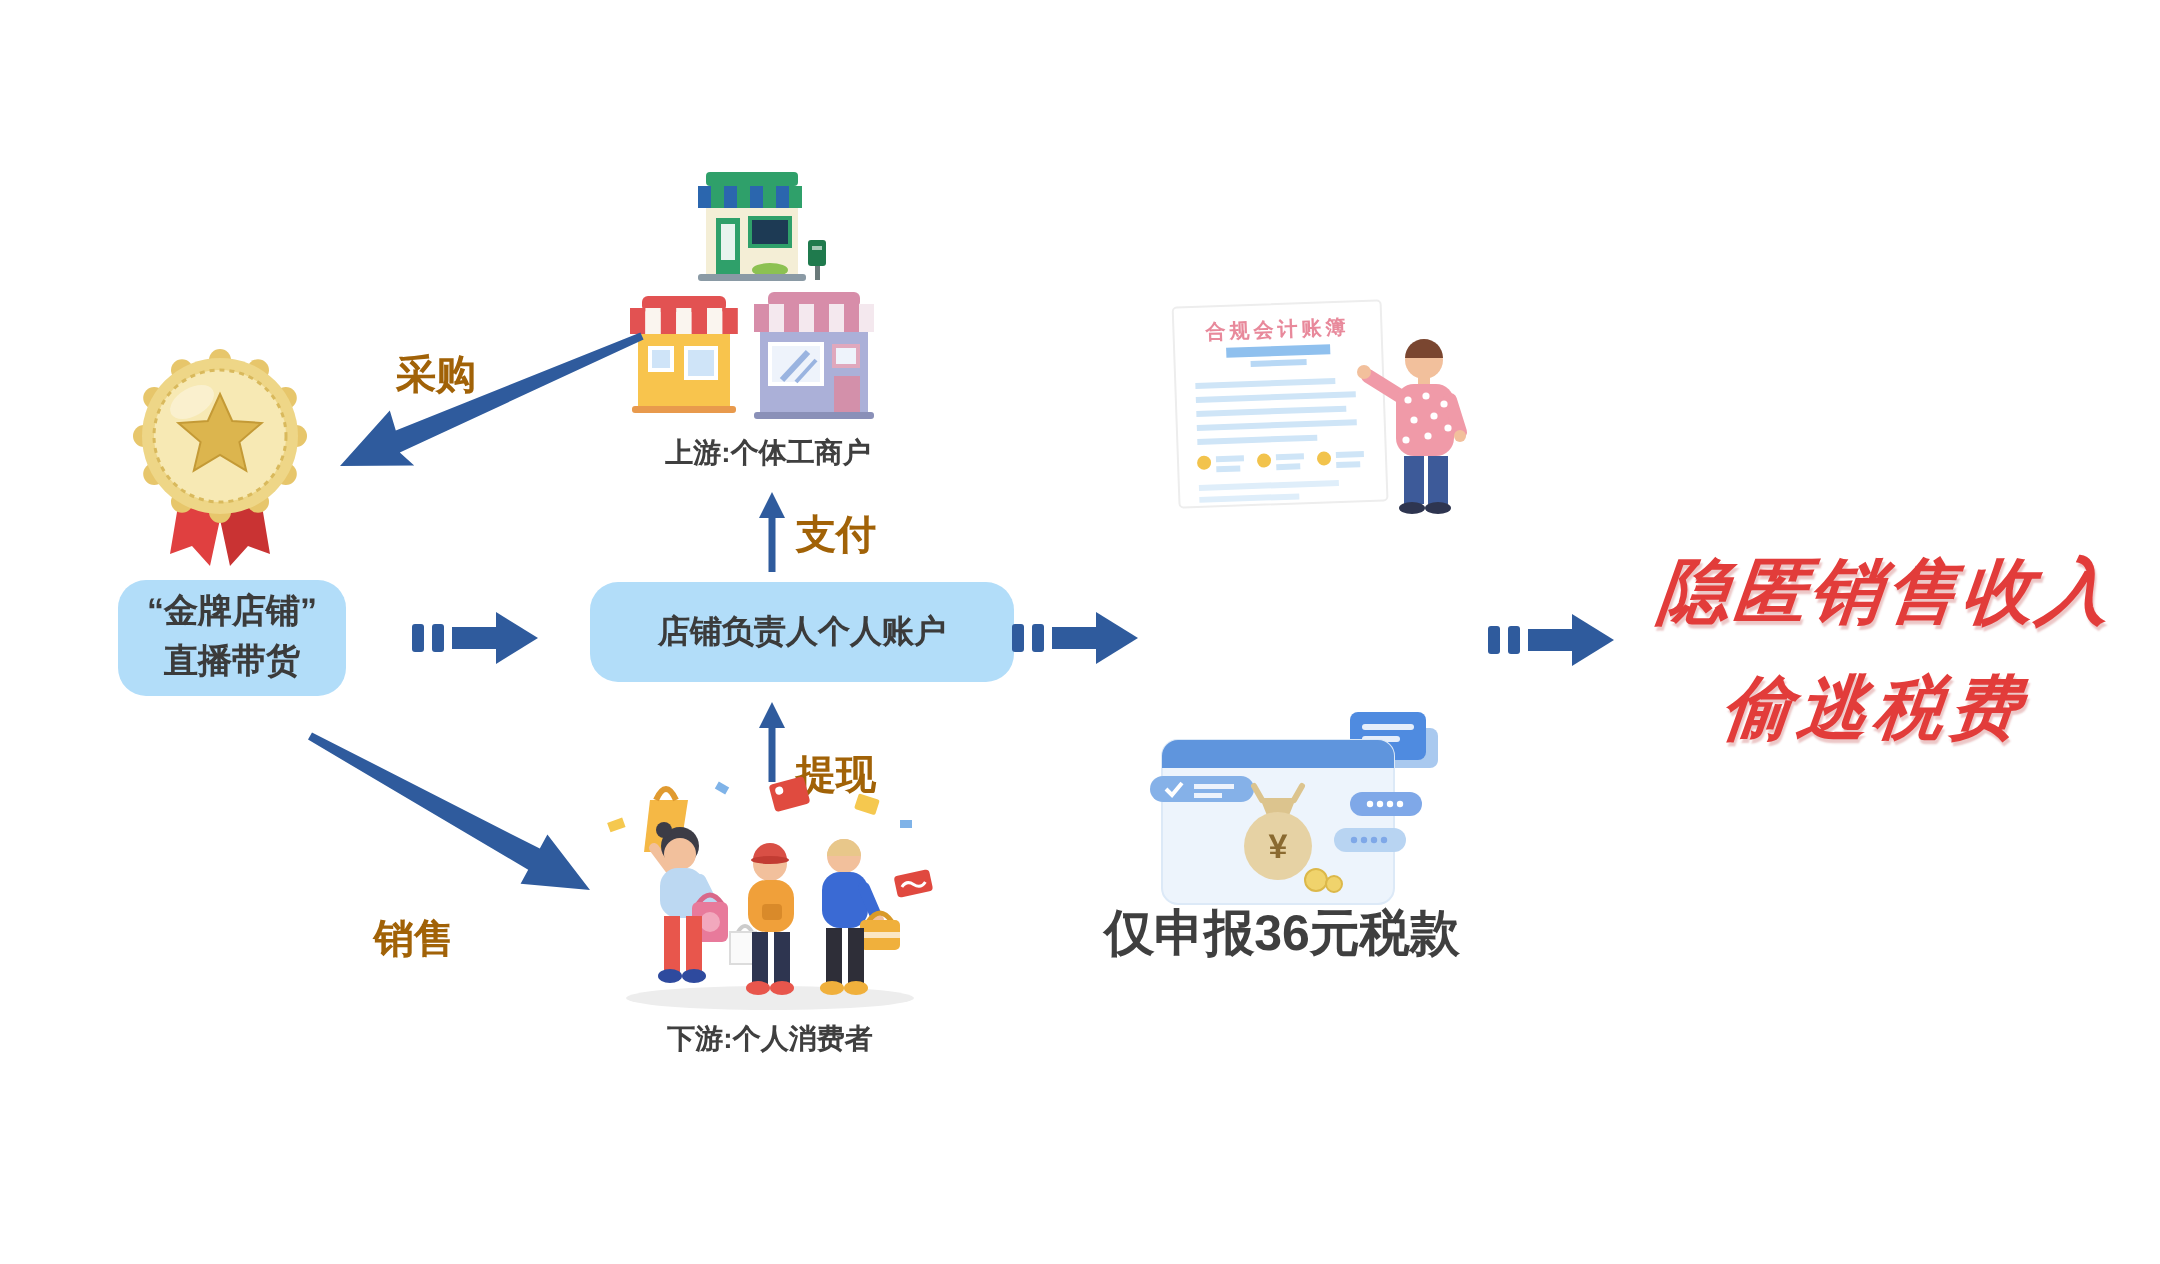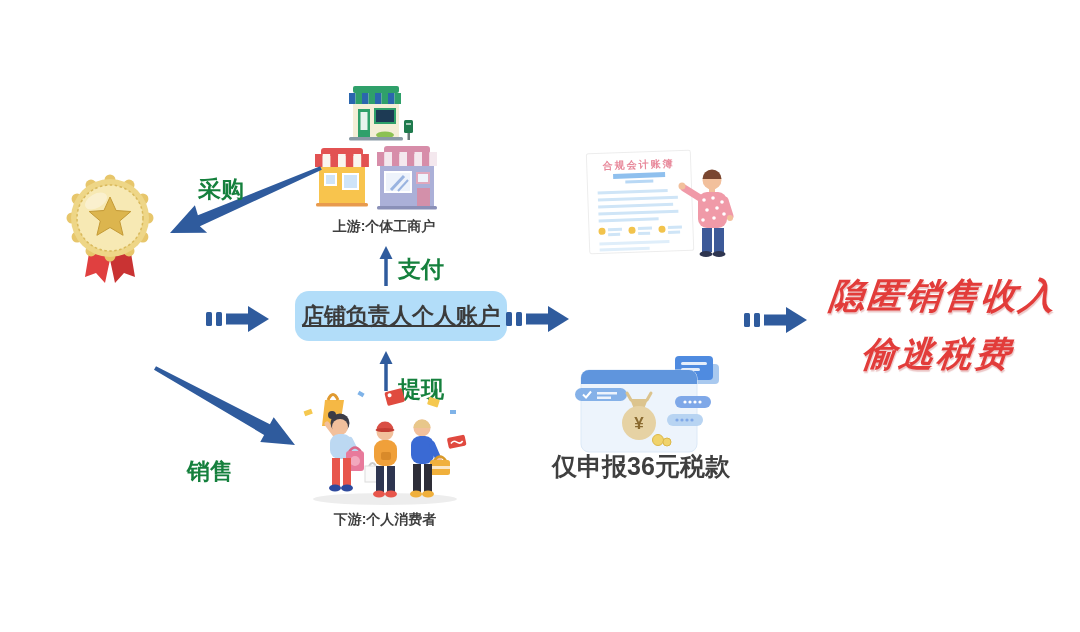"采购" .edge-label { color: #15803d -> #a16207; font-size: 23px -> 20px }
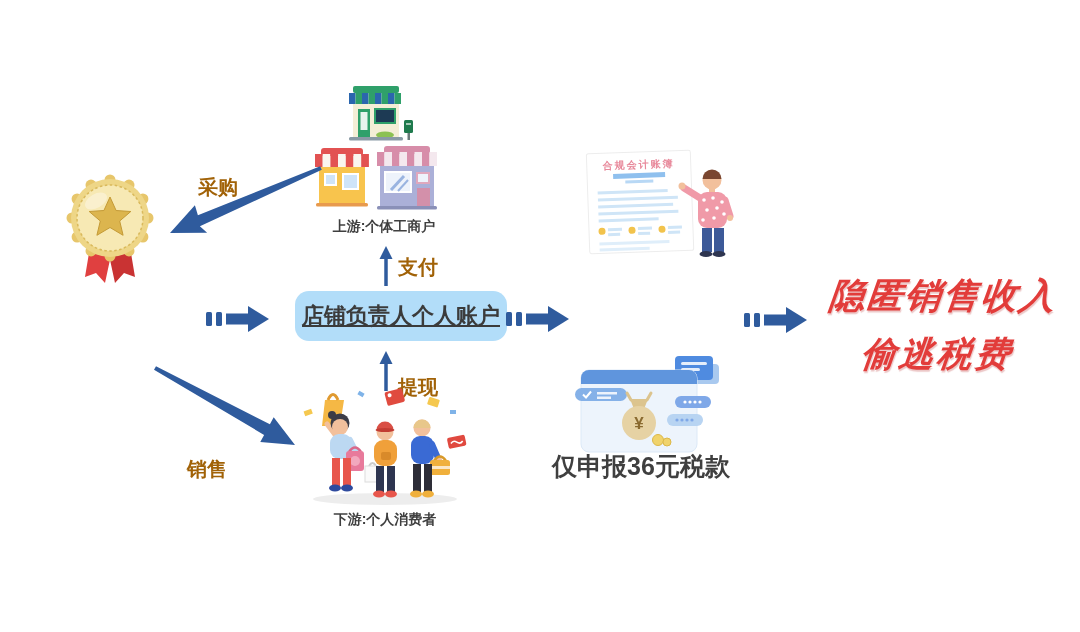"“金牌店铺”" div.node-box { html: none -> <div> <div>“金牌店铺”</div> <div>直播带货</div> </div> }
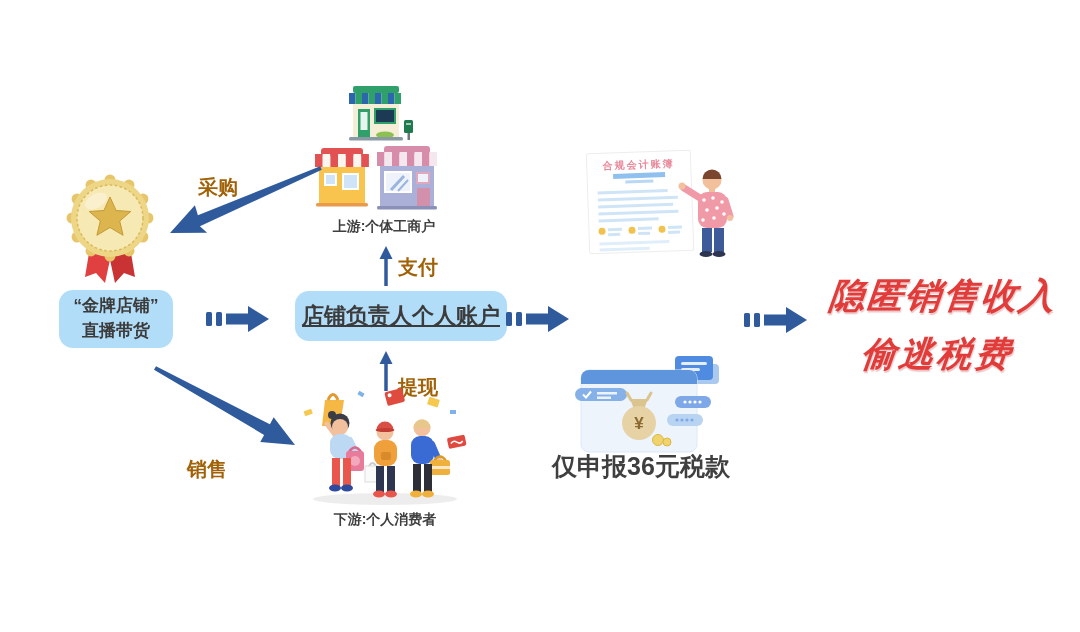"店铺负责人个人账户" .node-center { font-size: 22px -> 16px; text-decoration: underline -> none }
